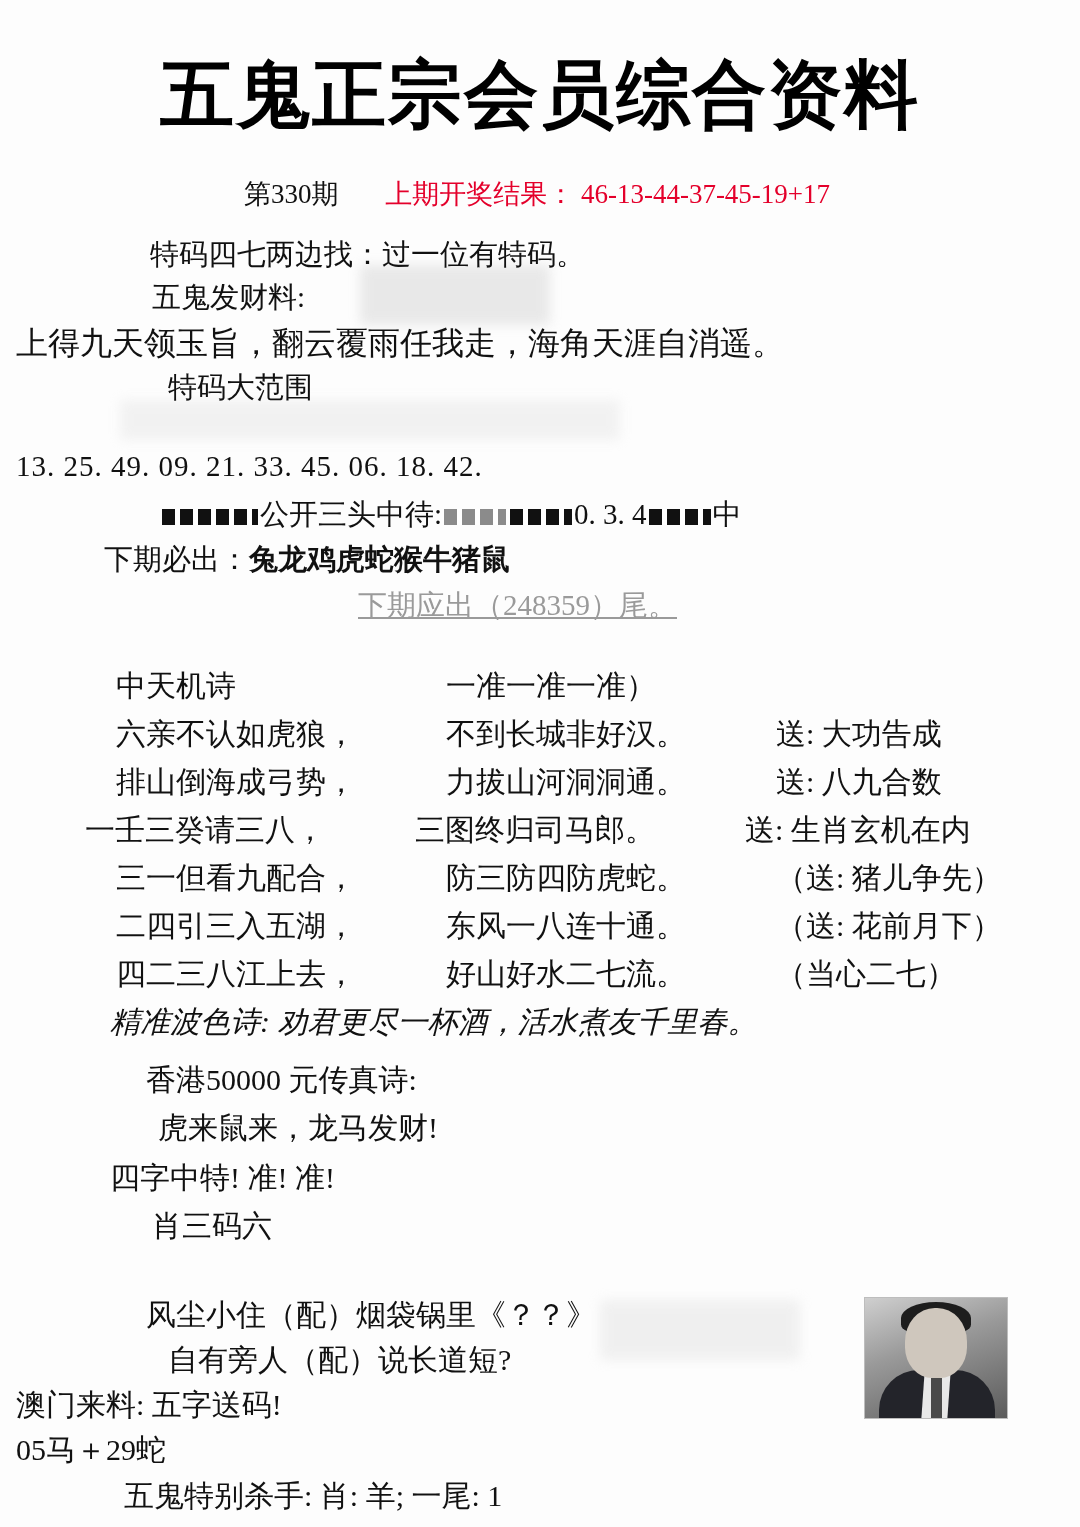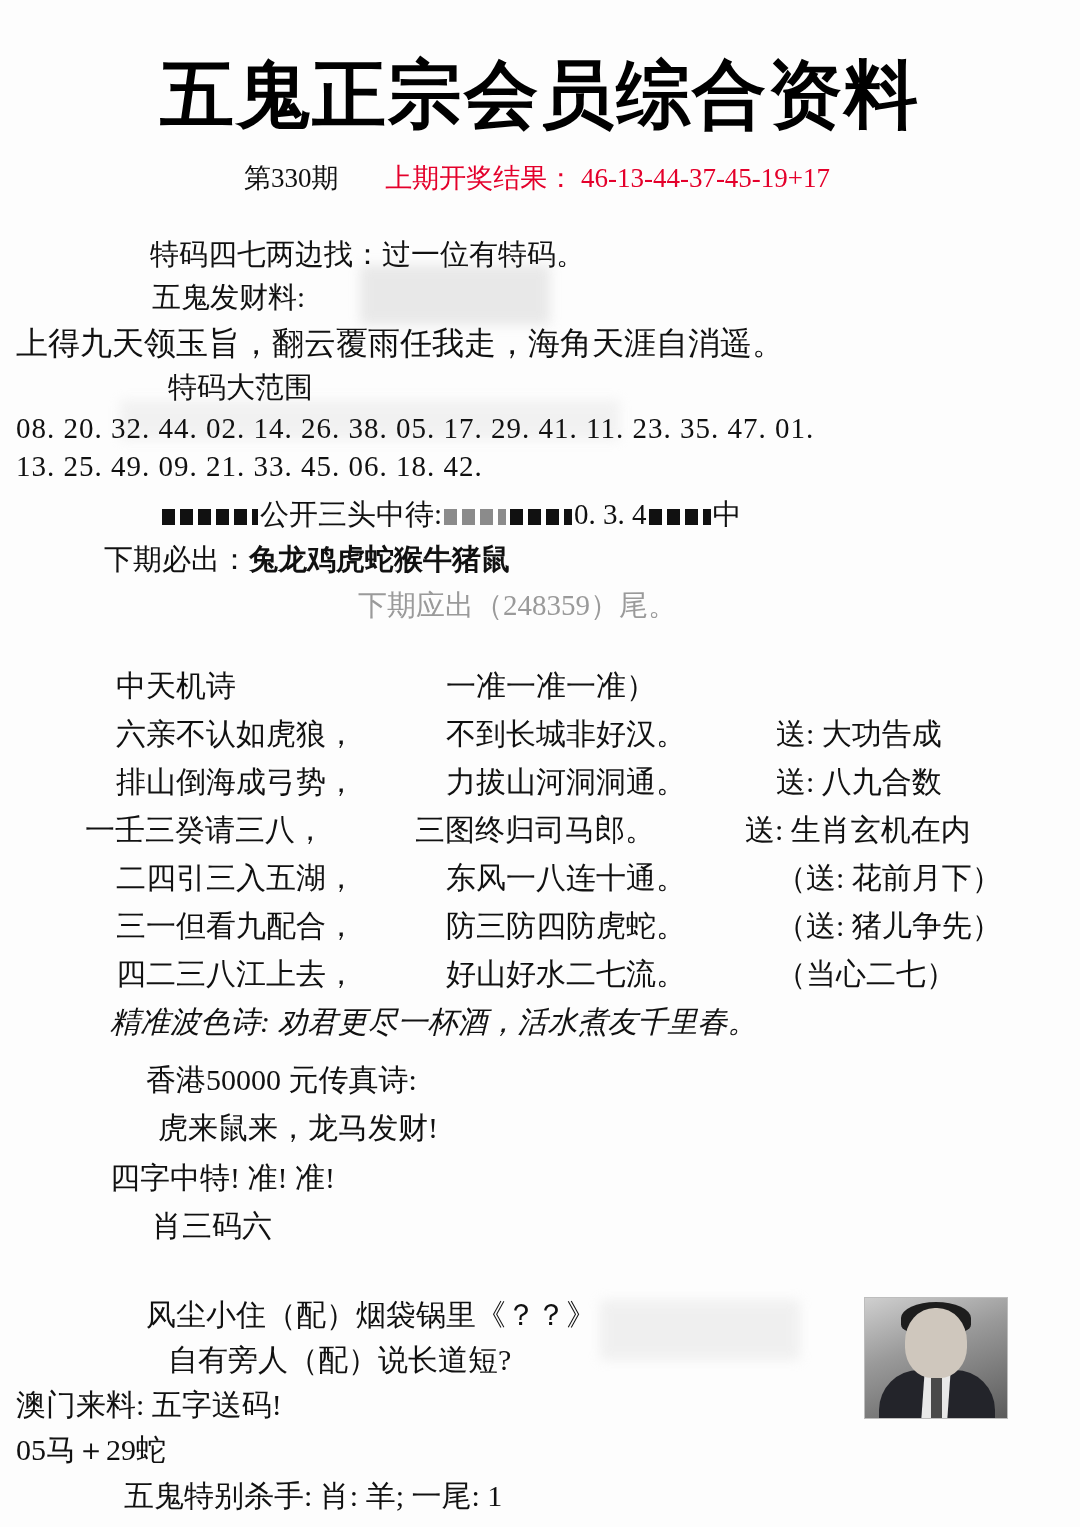"第330期 上期开奖结果： 46-13-44-37-45-19+17" .issue-row { top: 160px -> 176px }
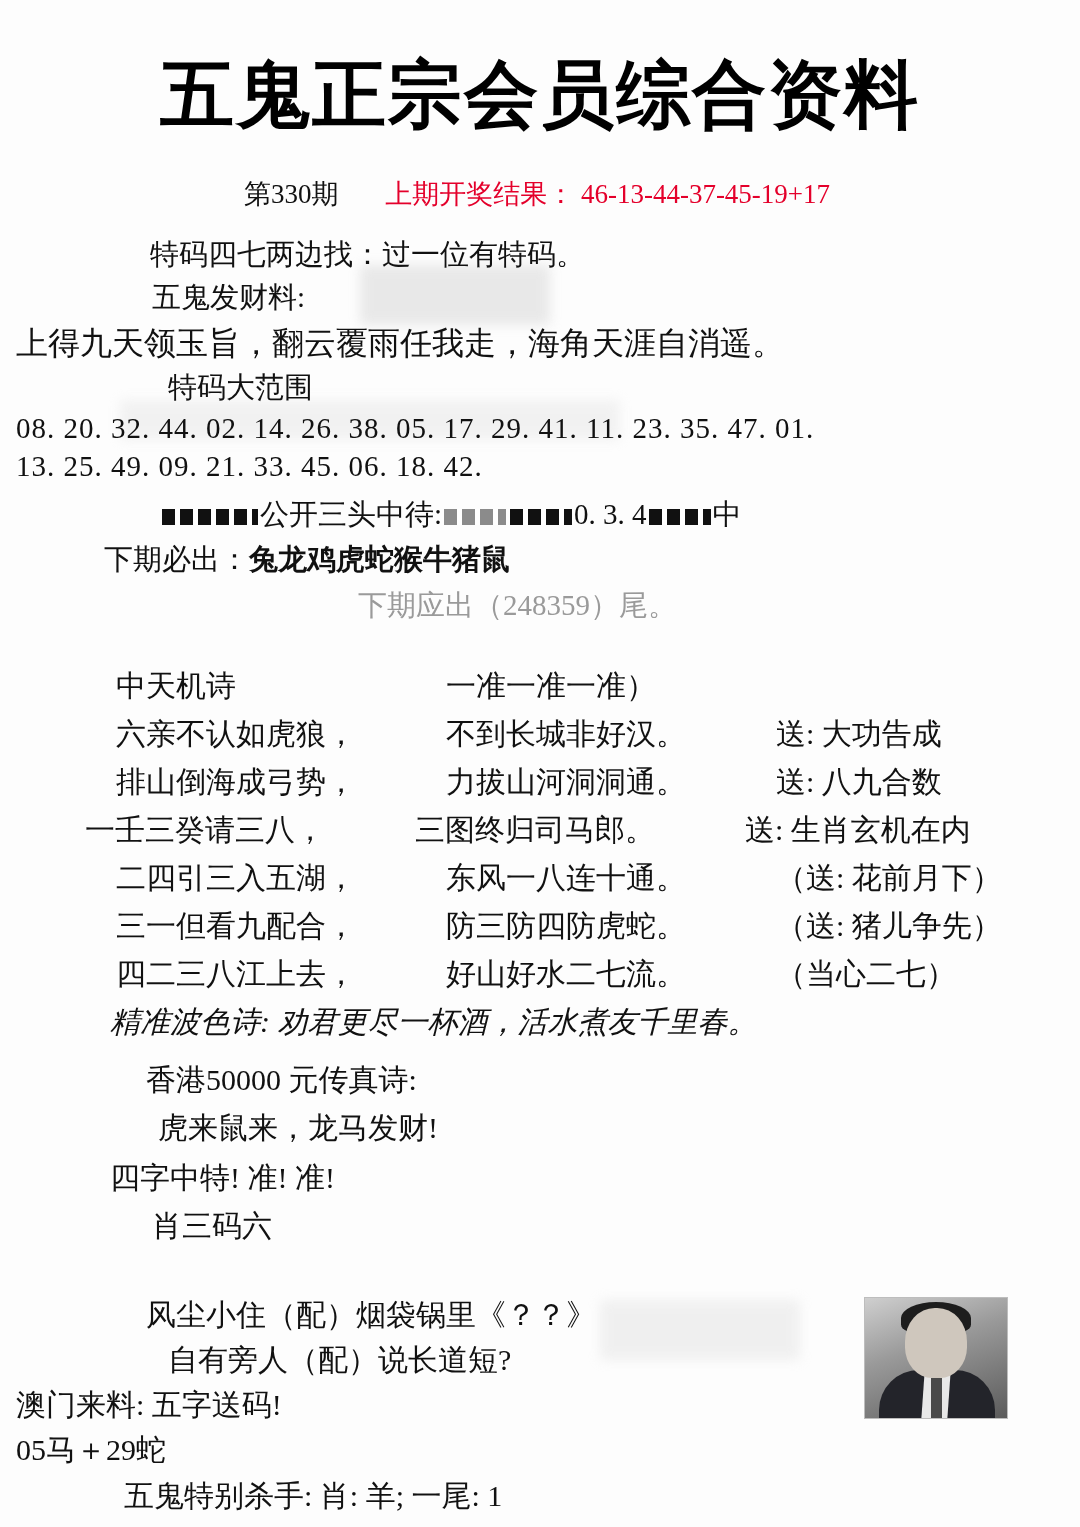"08. 20. 32. 44. 02." div.num-row { html: <div>08. 20. 32. 44. 02. 14. 26. 38. 05. 17. 29. 41. 11. 23. 35. 47. 01.</div> -> none }
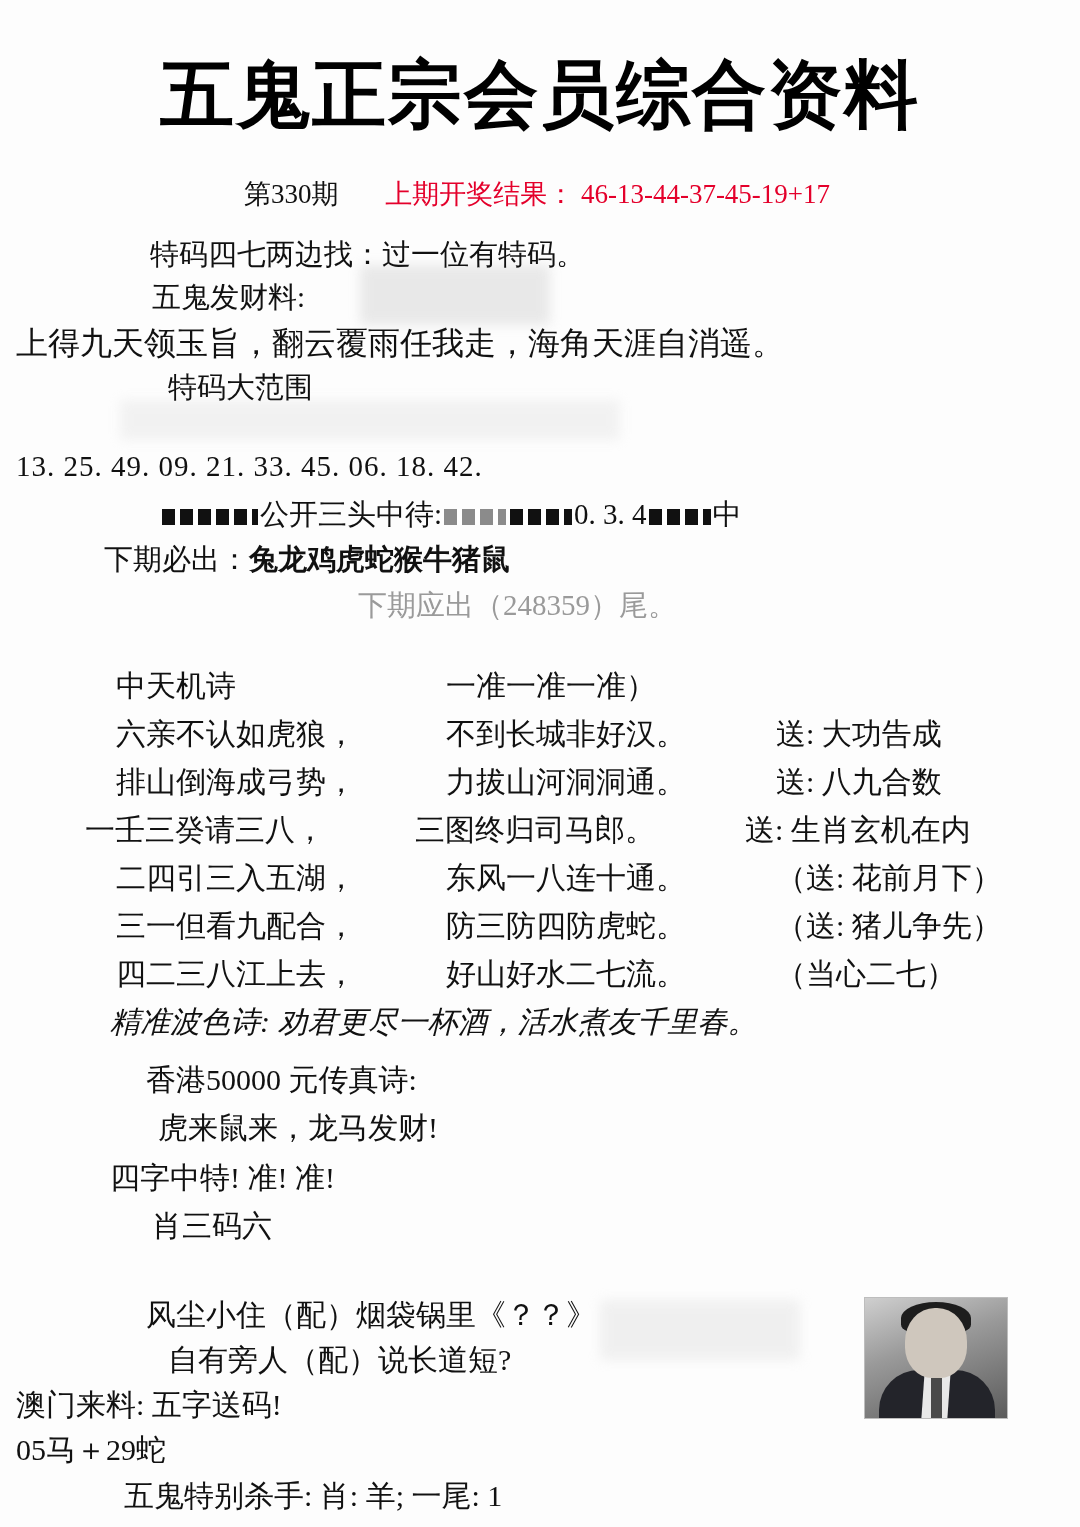"下期应出（248359）尾。" .faded { text-decoration: none -> underline }
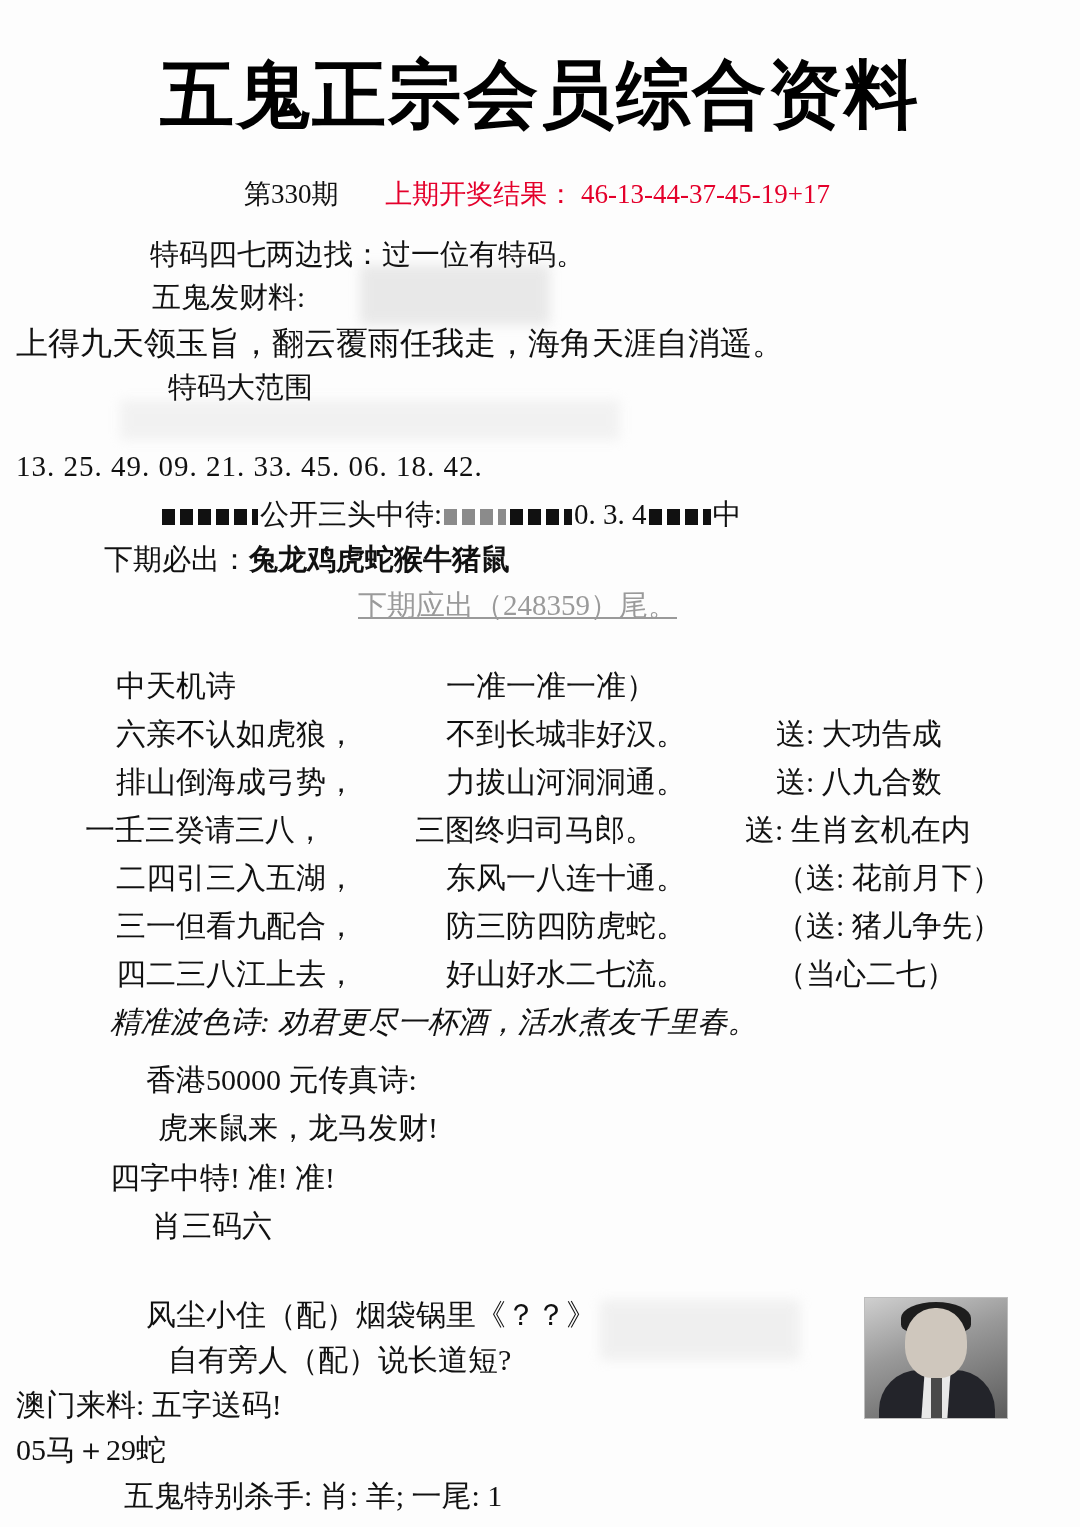"二四引三入五湖， 东风一八连十通。 （送: 花前月下）" div.poem-line { order: before "三一但看九配合， 防三防四防虎蛇。 （送: 猪儿争先）" -> after "三一但看九配合， 防三防四防虎蛇。 （送: 猪儿争先）" }
